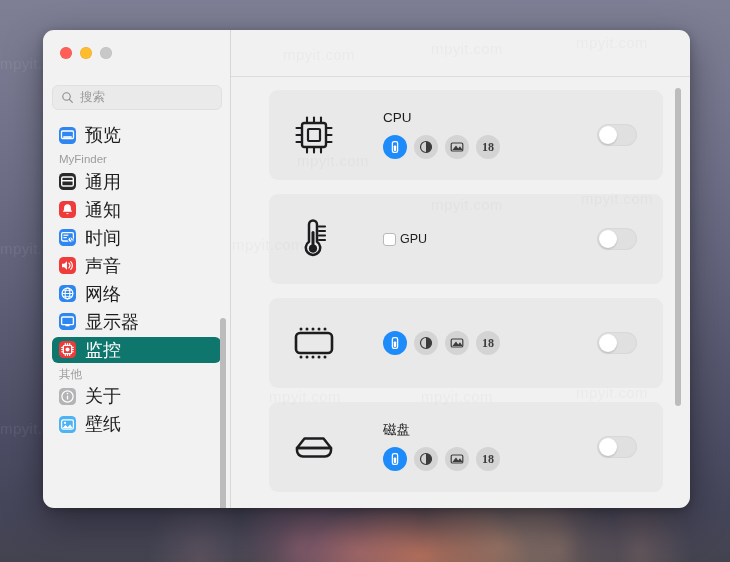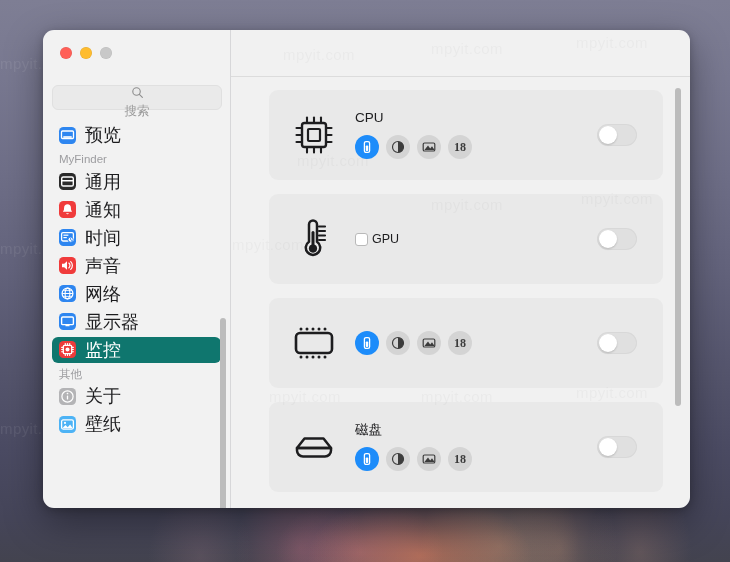"搜索" .search-wrap { flex-direction: column -> none }
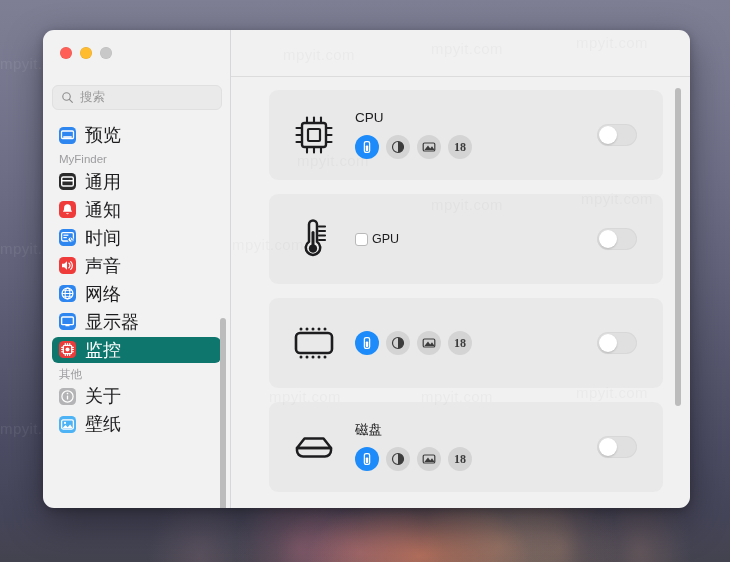"CPU" .card-body { margin-left: none -> 28px }
